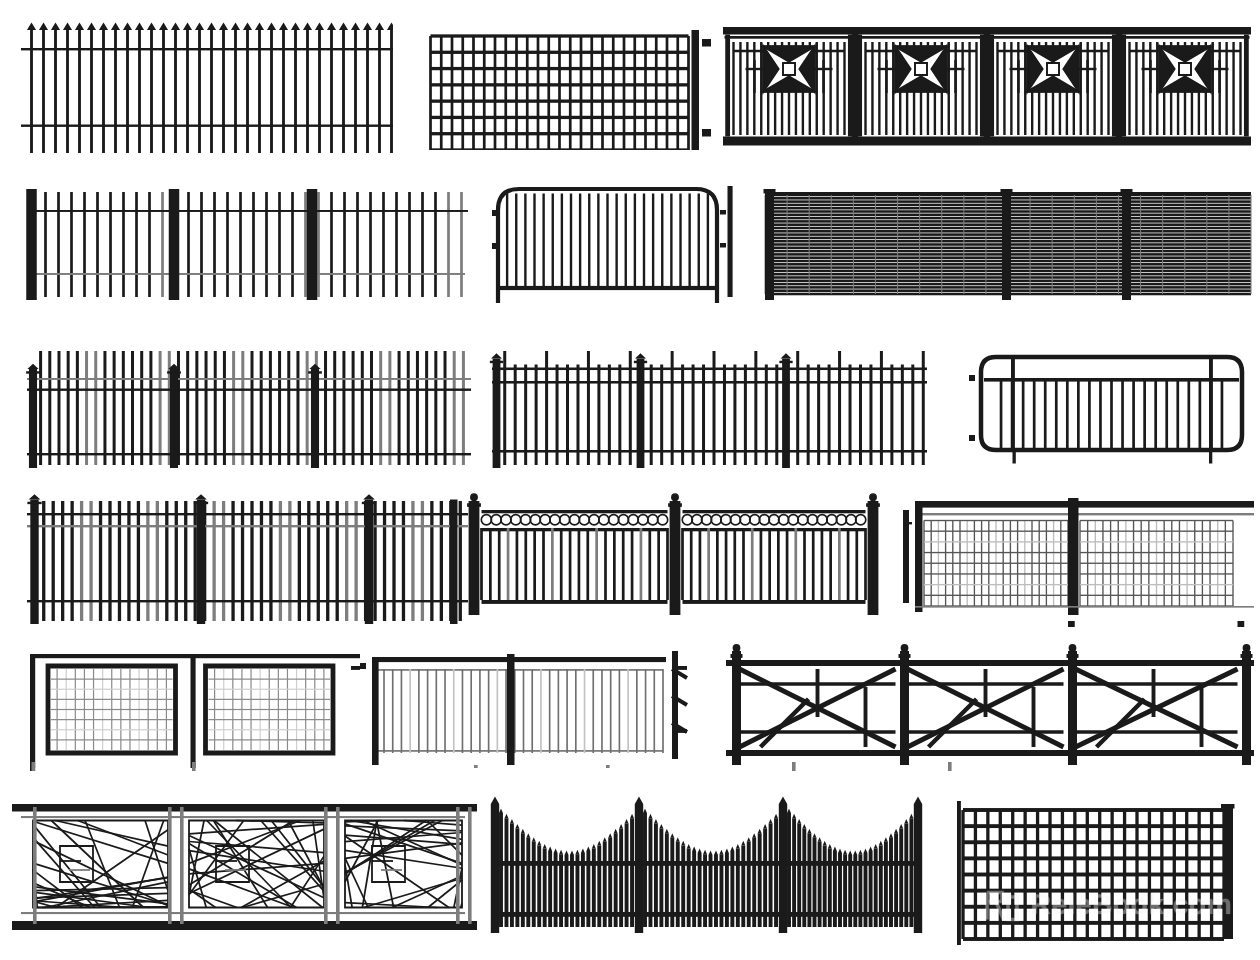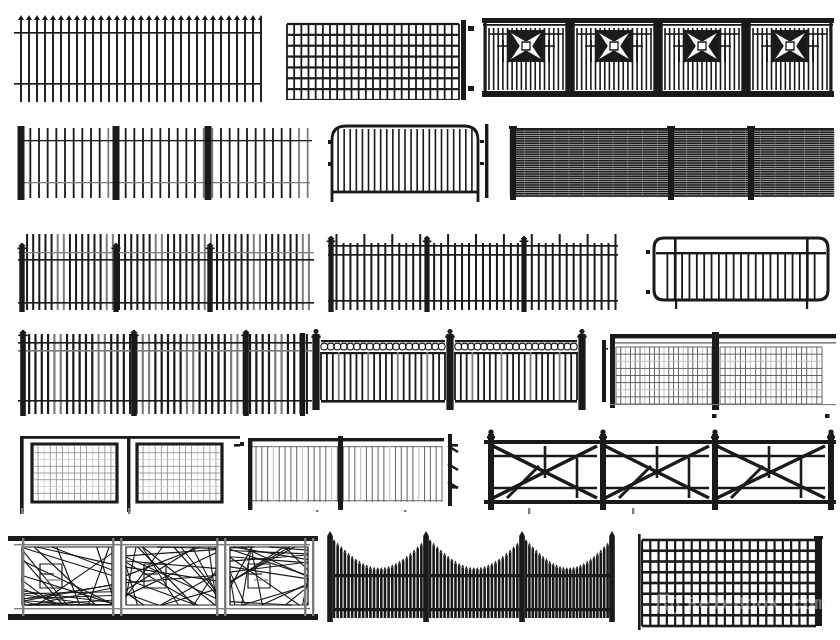"ReleBook.com" .wm .wm-text { font-family: Liberation Mono, monospace -> Liberation Sans, sans-serif }
